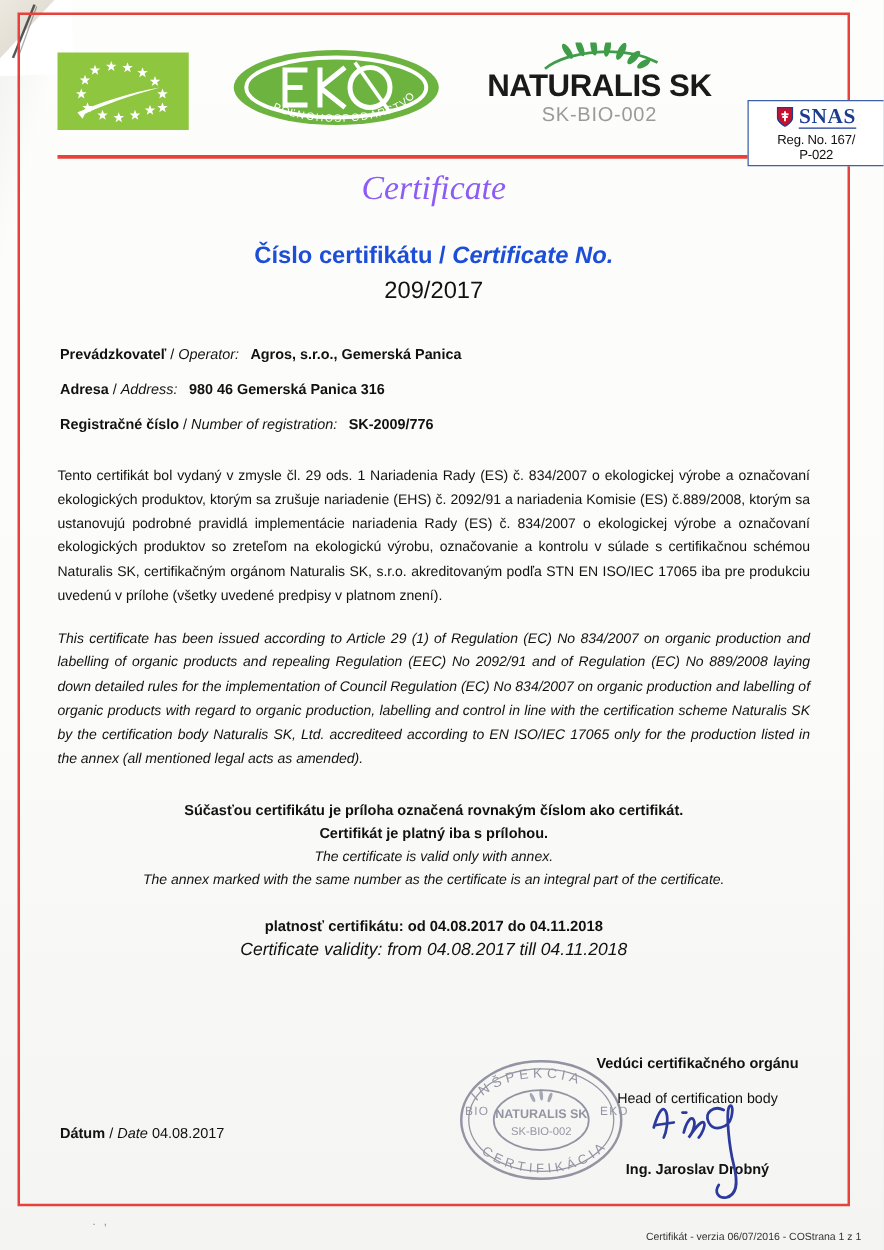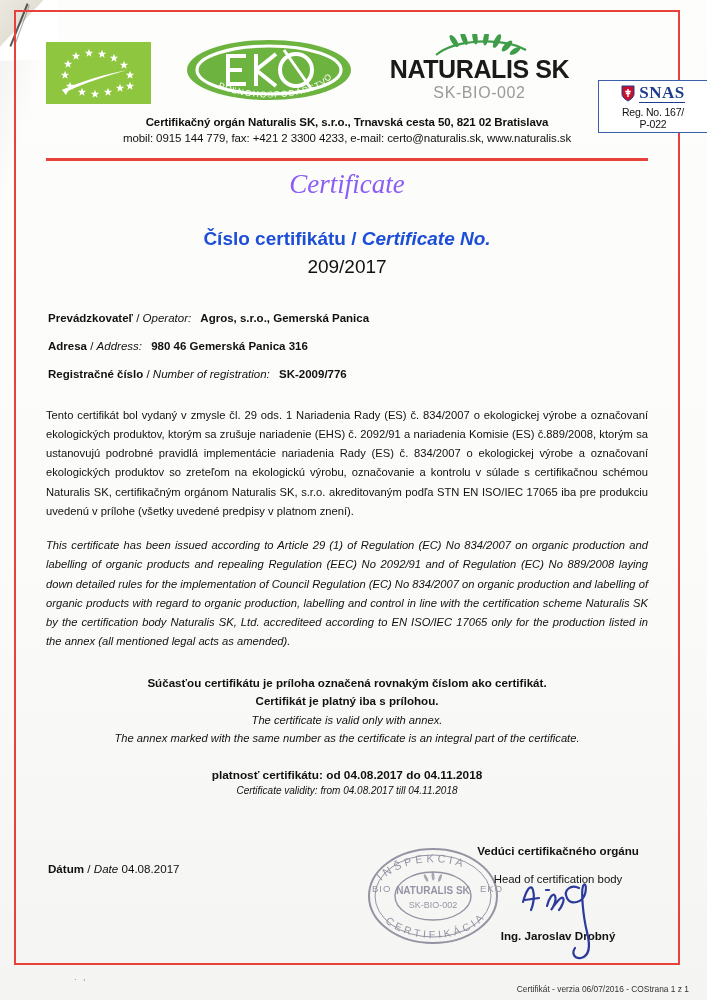"Certifikačný orgán Naturalis SK, s.r.o.," div.contact { html: <div> <div>Certifikačný orgán Naturalis SK, s.r.o., Trnavská cesta 50, 821 02 Bratislava</div> <div>mobil: 0915 144 779, fax: +421 2 3300 4233, e-mail: certo@naturalis.sk, www.naturalis.sk</div> </div> -> none }
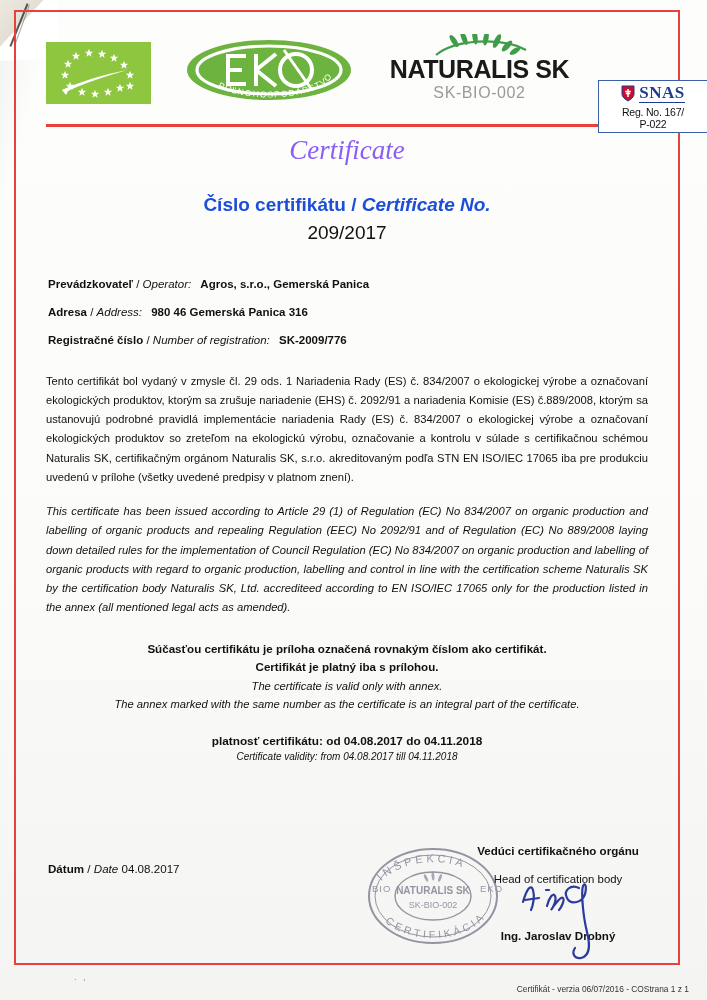"Certificate validity: from 04.08.2017" .validity .i { font-size: 10px -> 14px }
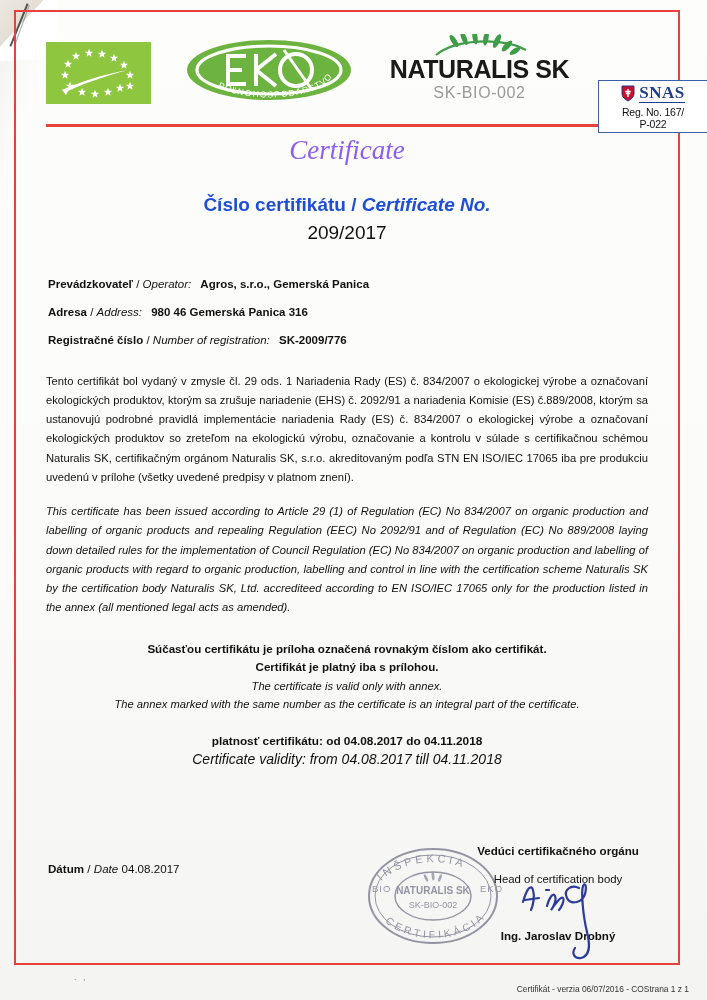"Dátum / Date 04.08.2017" .date-line { top: 862px -> 900px }
